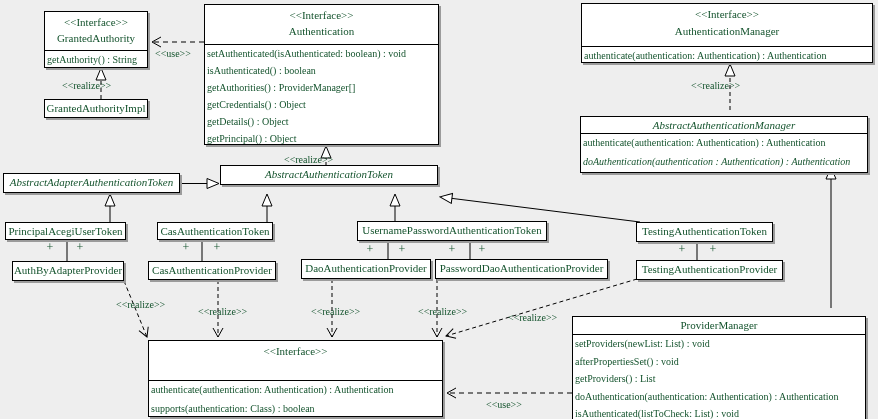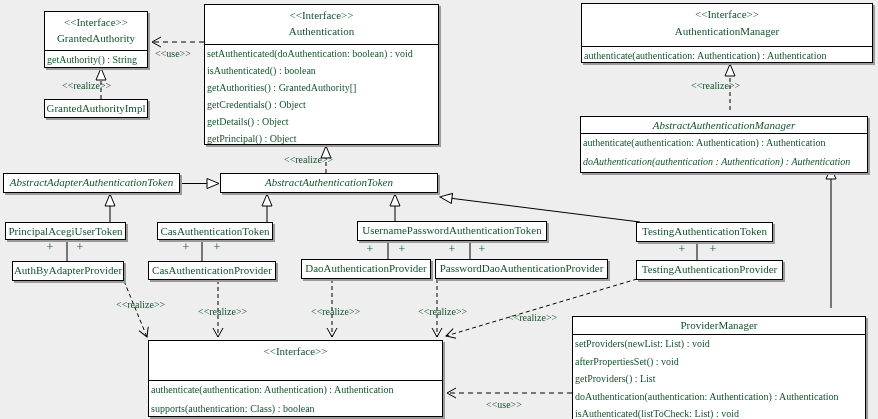"setAuthenticated(doAuthentication:" div.m { text: doAuthentication -> isAuthenticated }
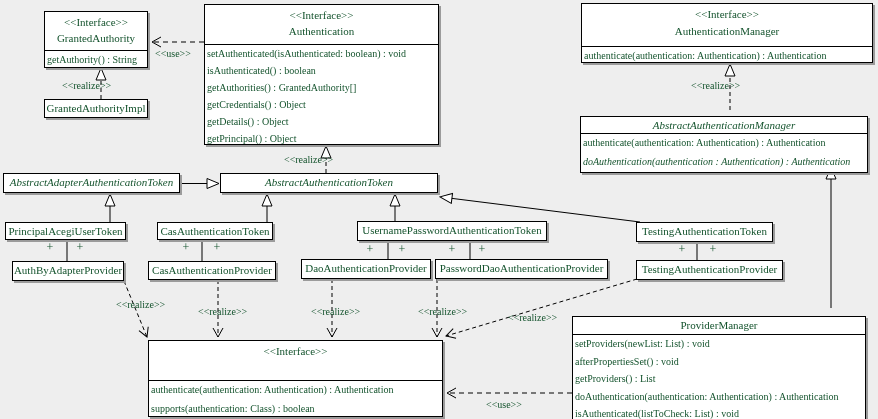"getAuthorities() : GrantedAuthority[]" div.m { text: GrantedAuthority -> ProviderManager }
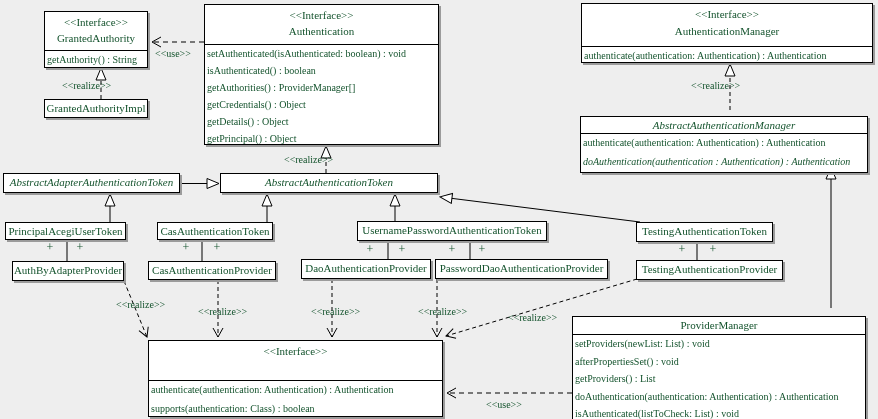"AbstractAuthenticationToken" div.box { top: 173px -> 165px }
